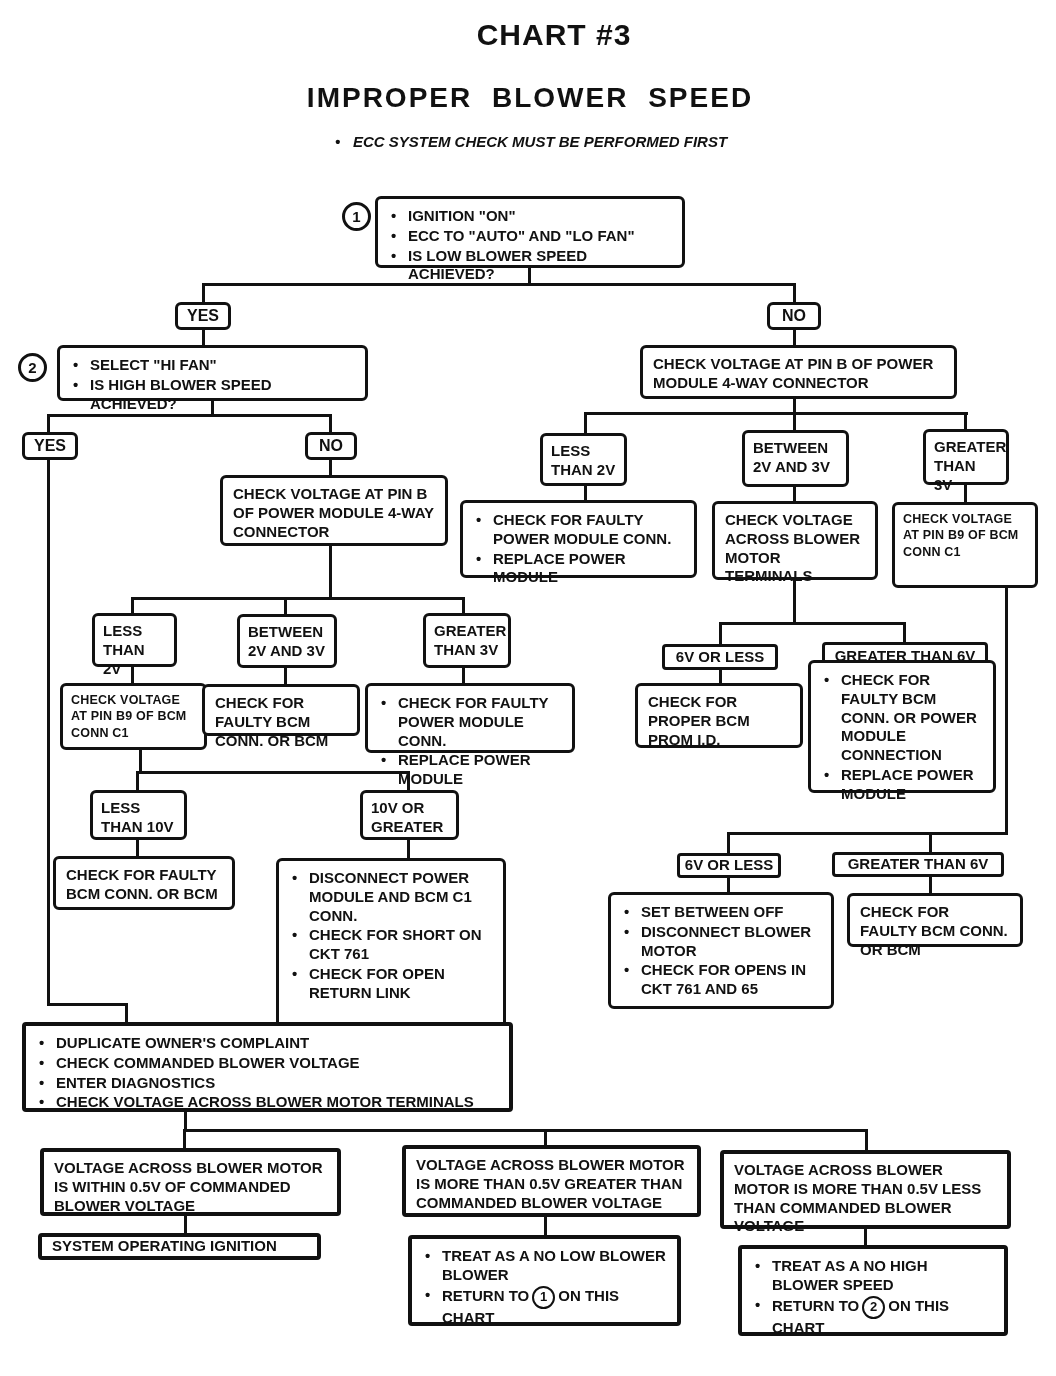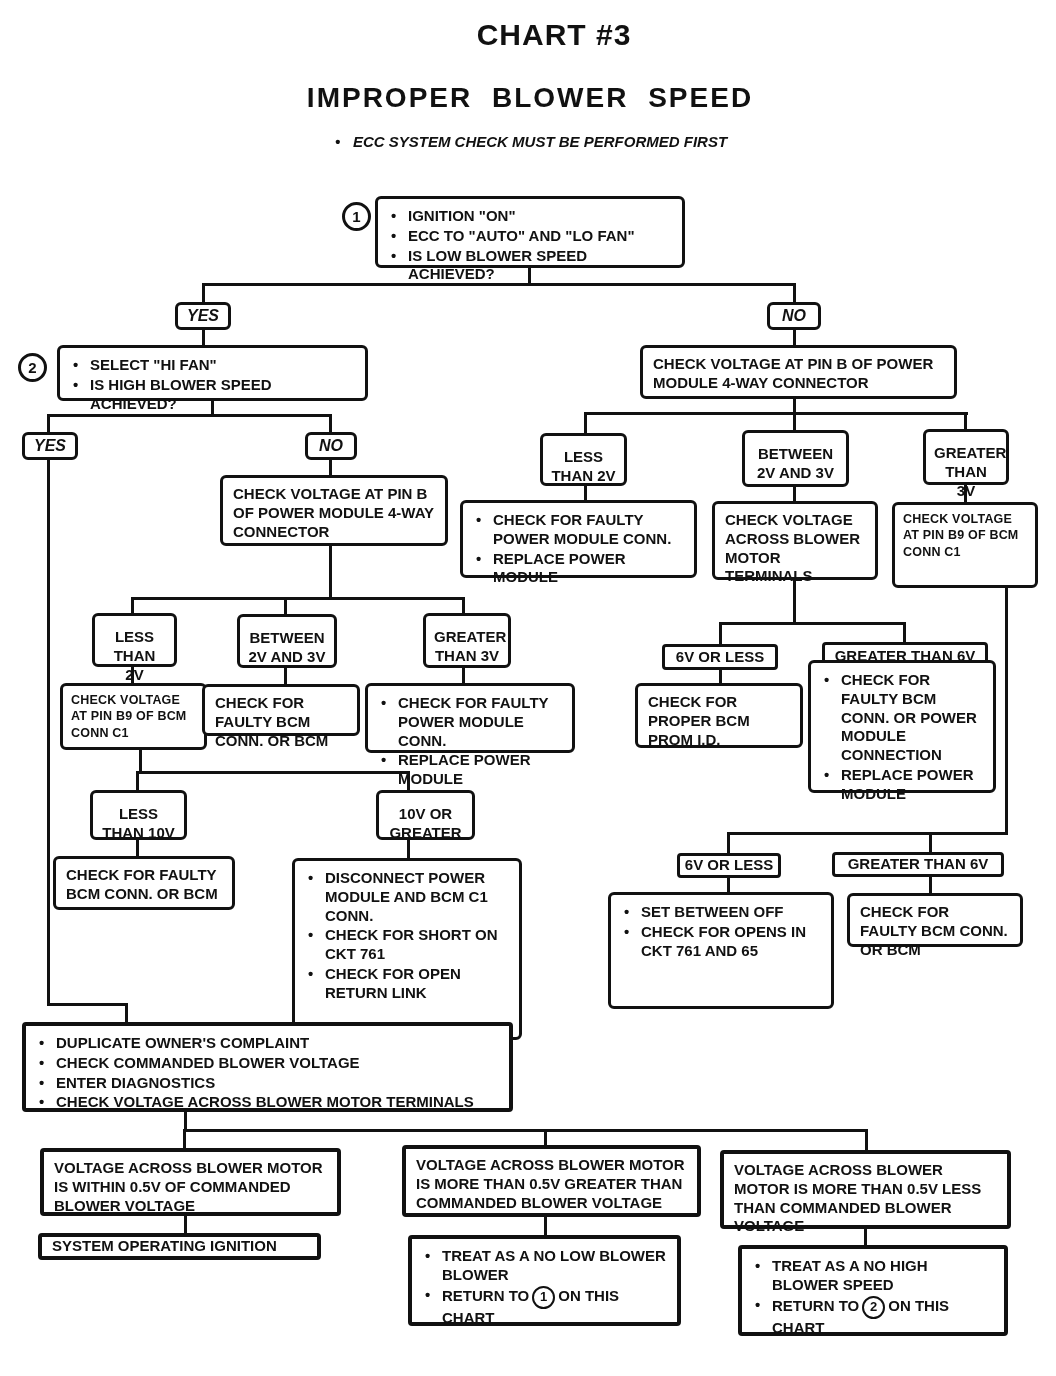"YES" .tag { font-style: italic -> none }
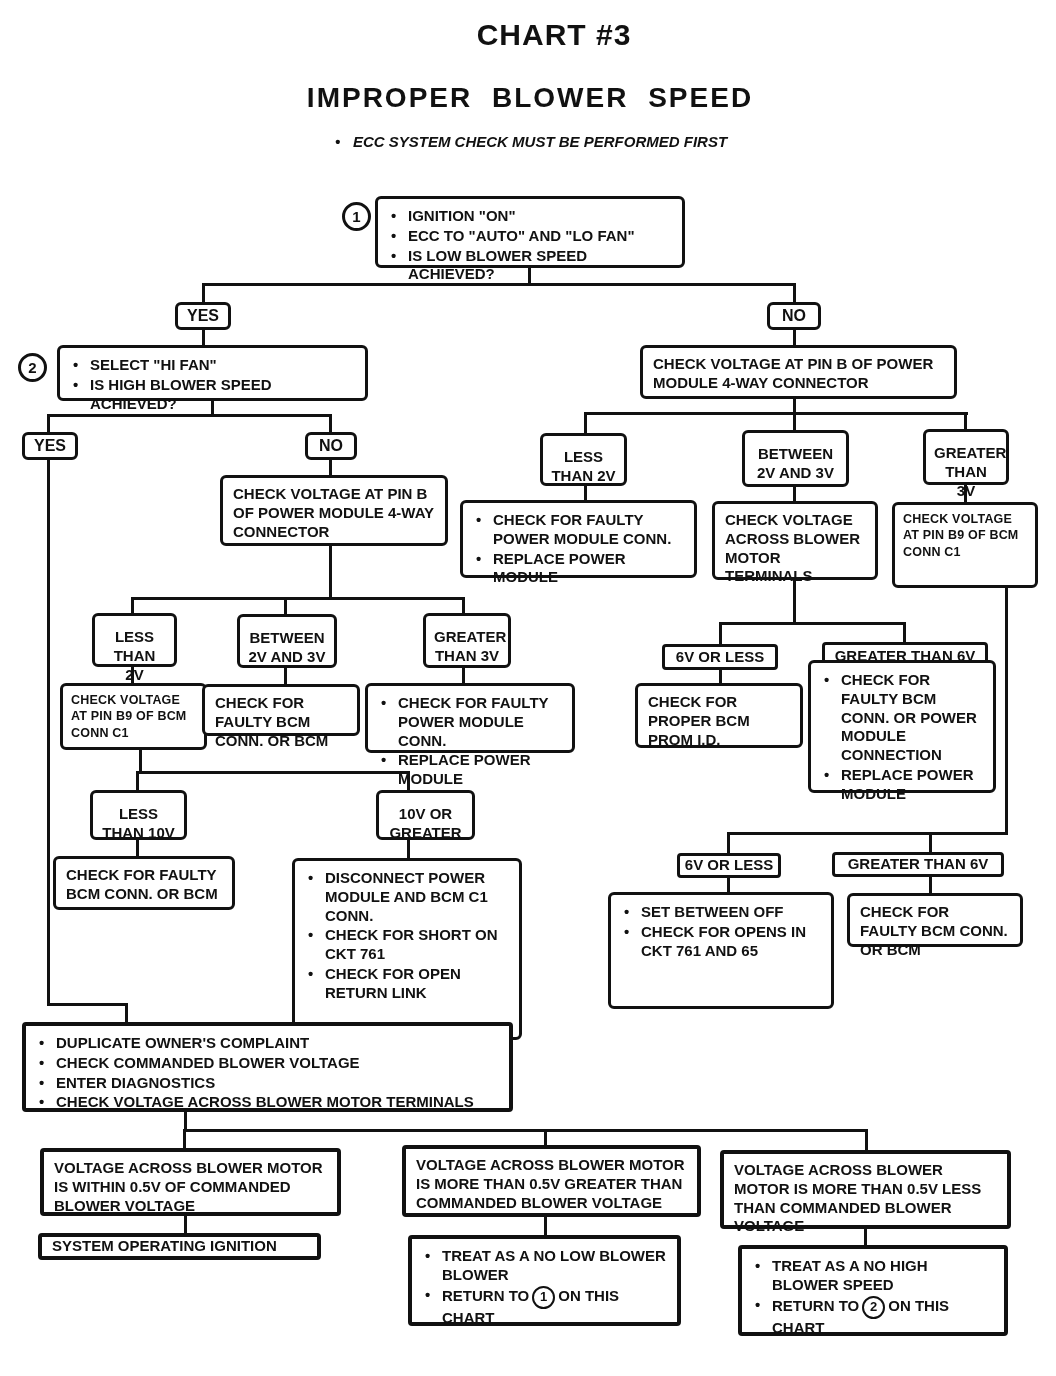"LESS THAN 2V" .vlabel { padding: 12px 8px -> 6px 8px; text-align: center -> none }
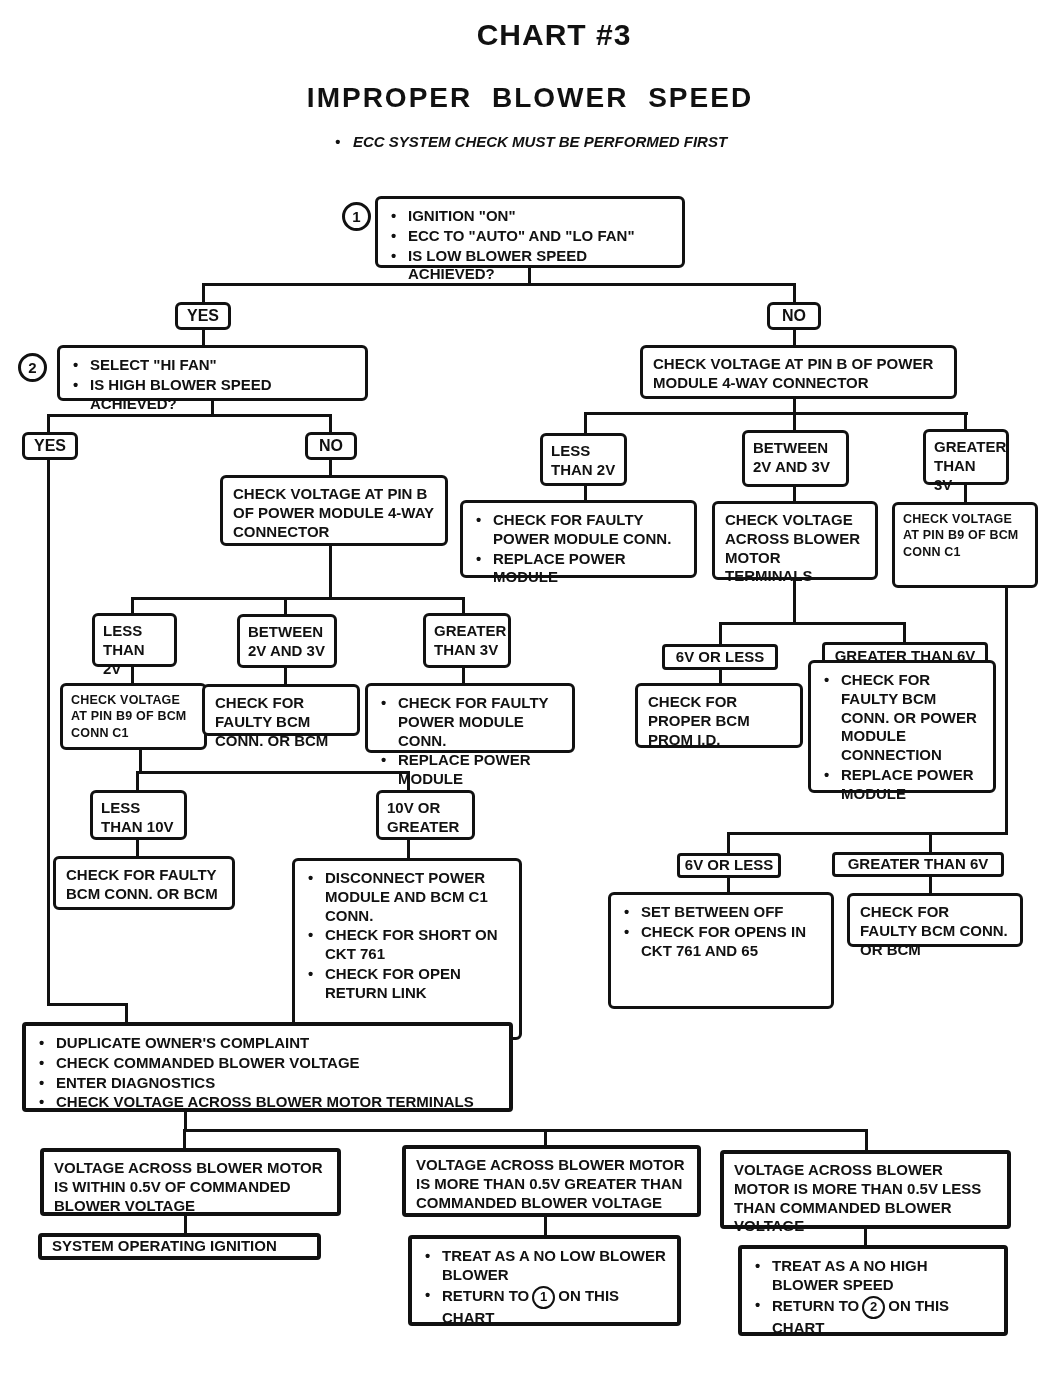"10V OR GREATER" div.box { left: 376px -> 360px }
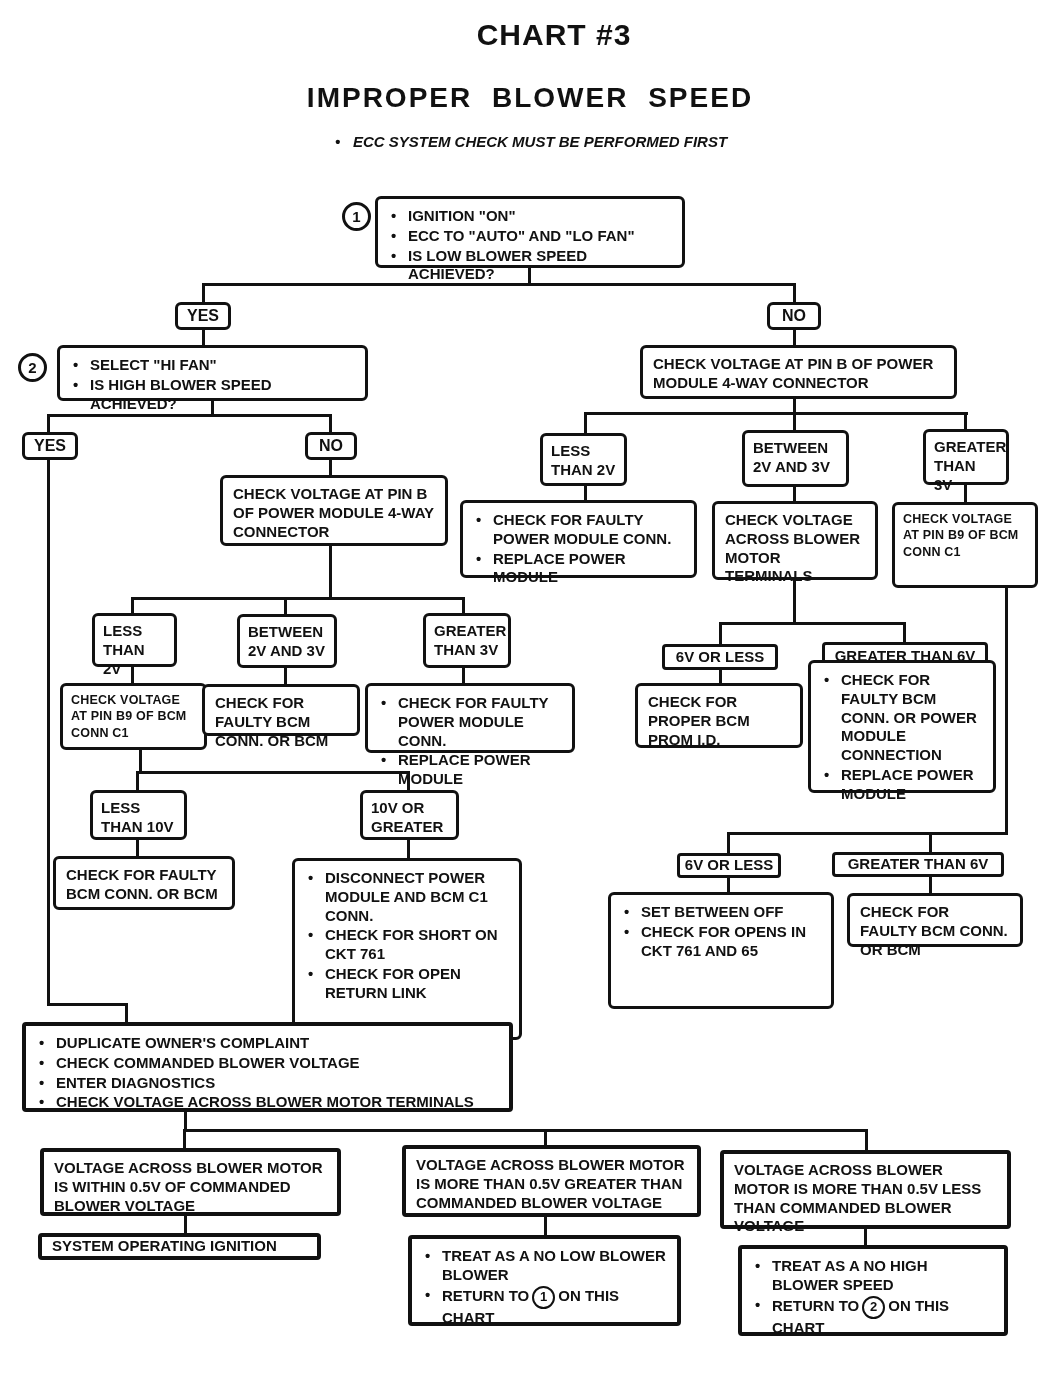"DISCONNECT POWER MODULE AND BCM" div.box { left: 292px -> 276px }
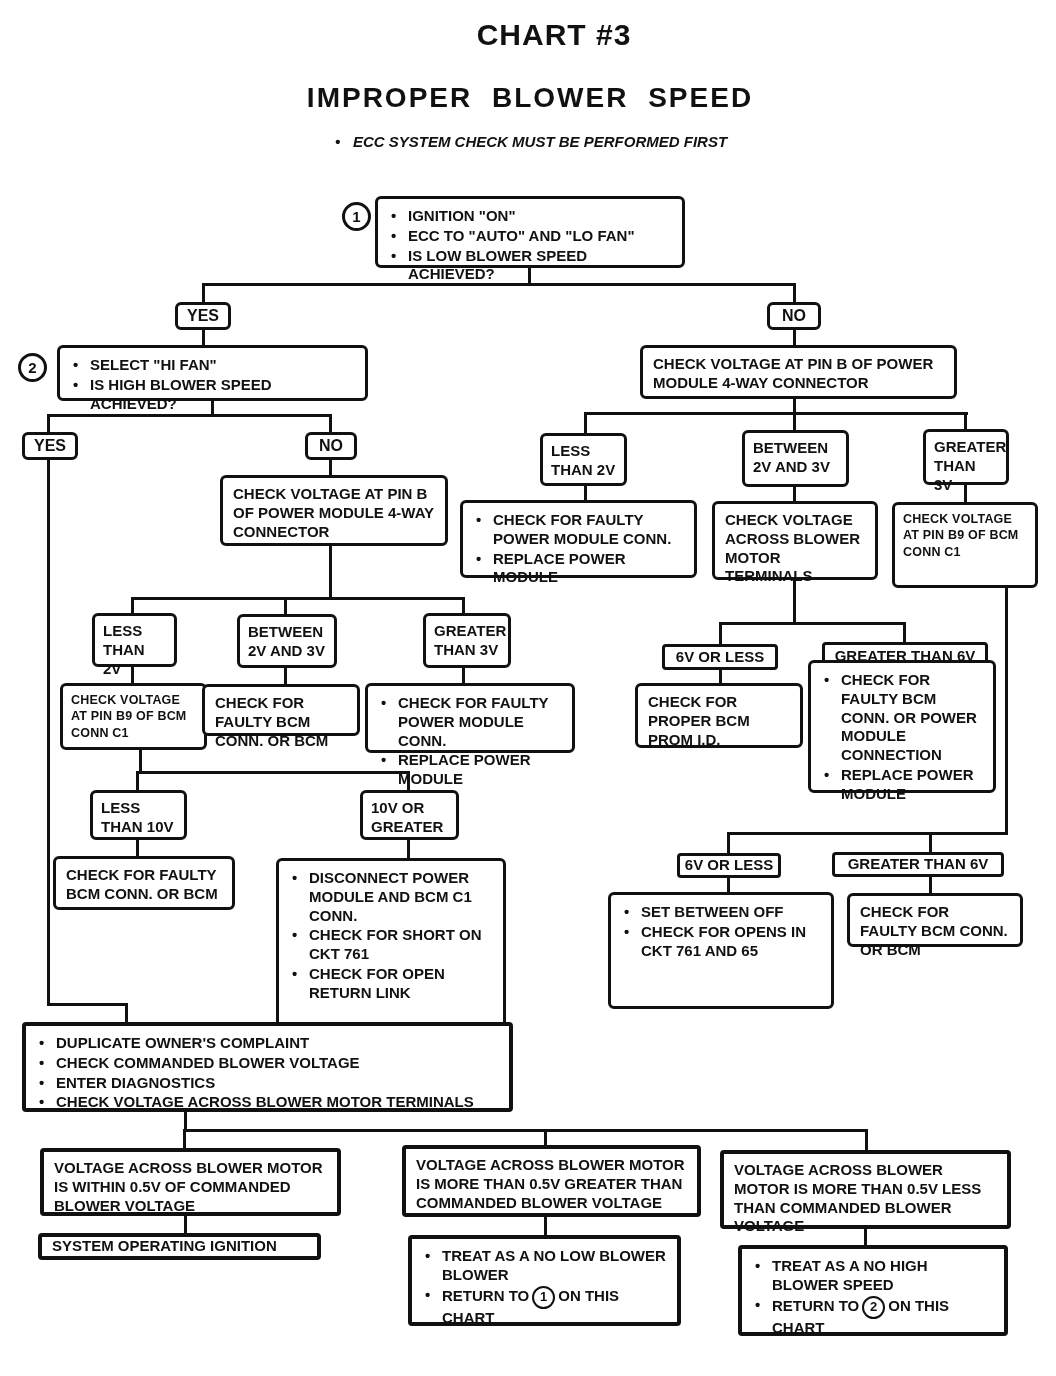"DISCONNECT BLOWER MOTOR" div.bl { html: none -> <div>DISCONNECT BLOWER MOTOR</div> }
